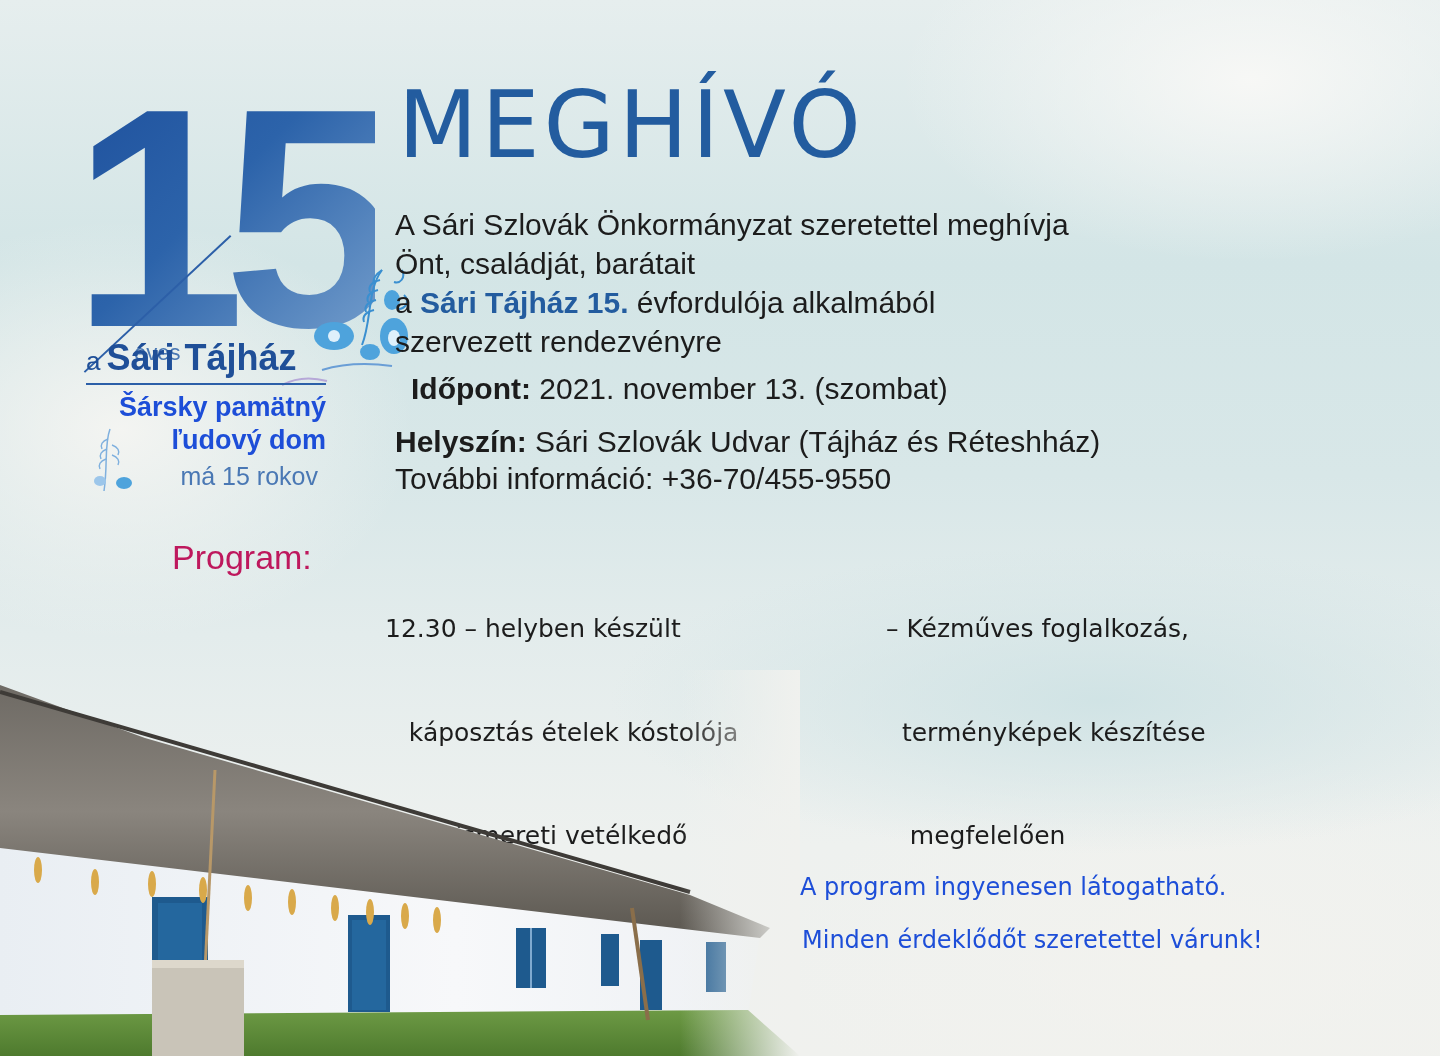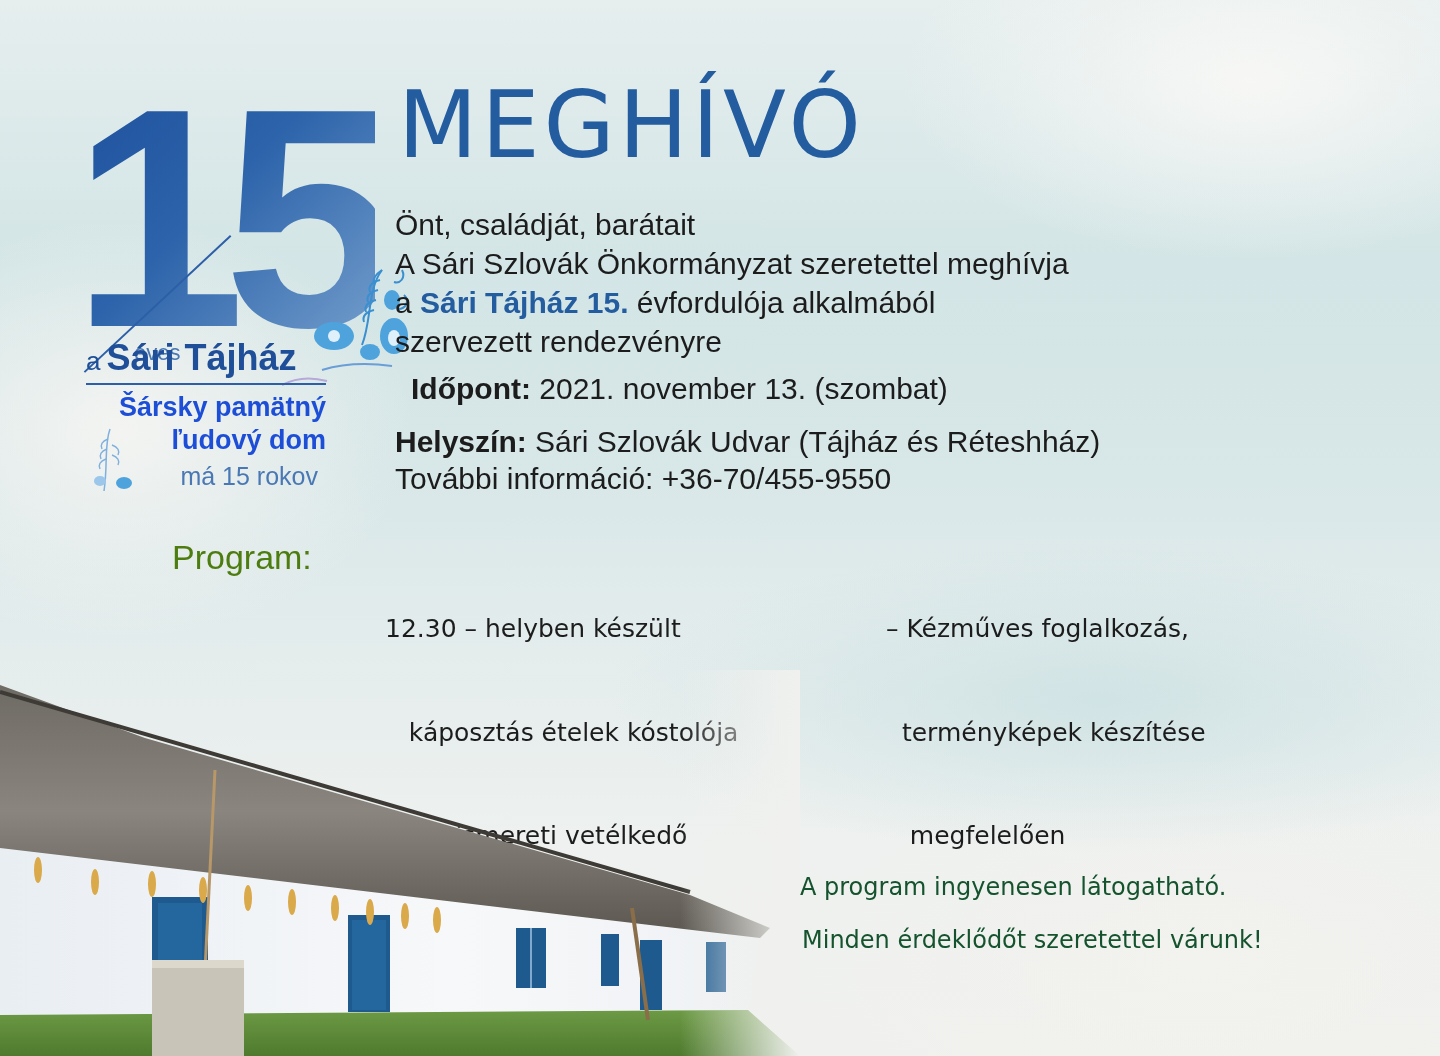"Önt, családját, barátait" div { order: before "A Sári Szlovák Önkormányzat szeretettel" -> after "A Sári Szlovák Önkormányzat szeretettel" }
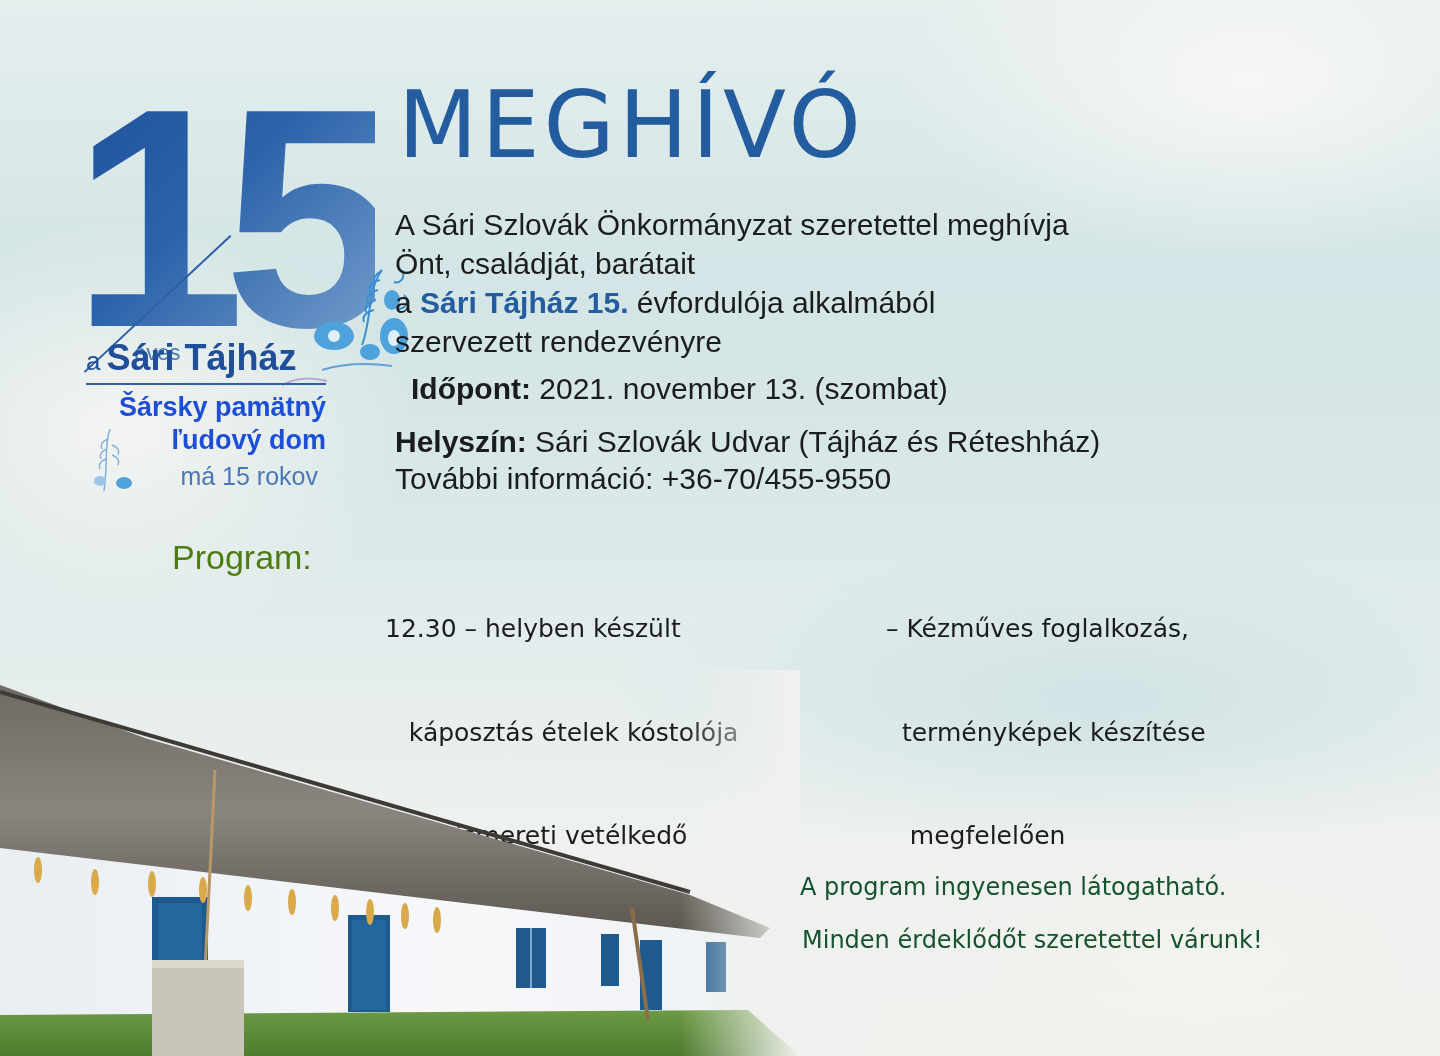"Program:" .program-label { color: #4d7c0f -> #be185d }
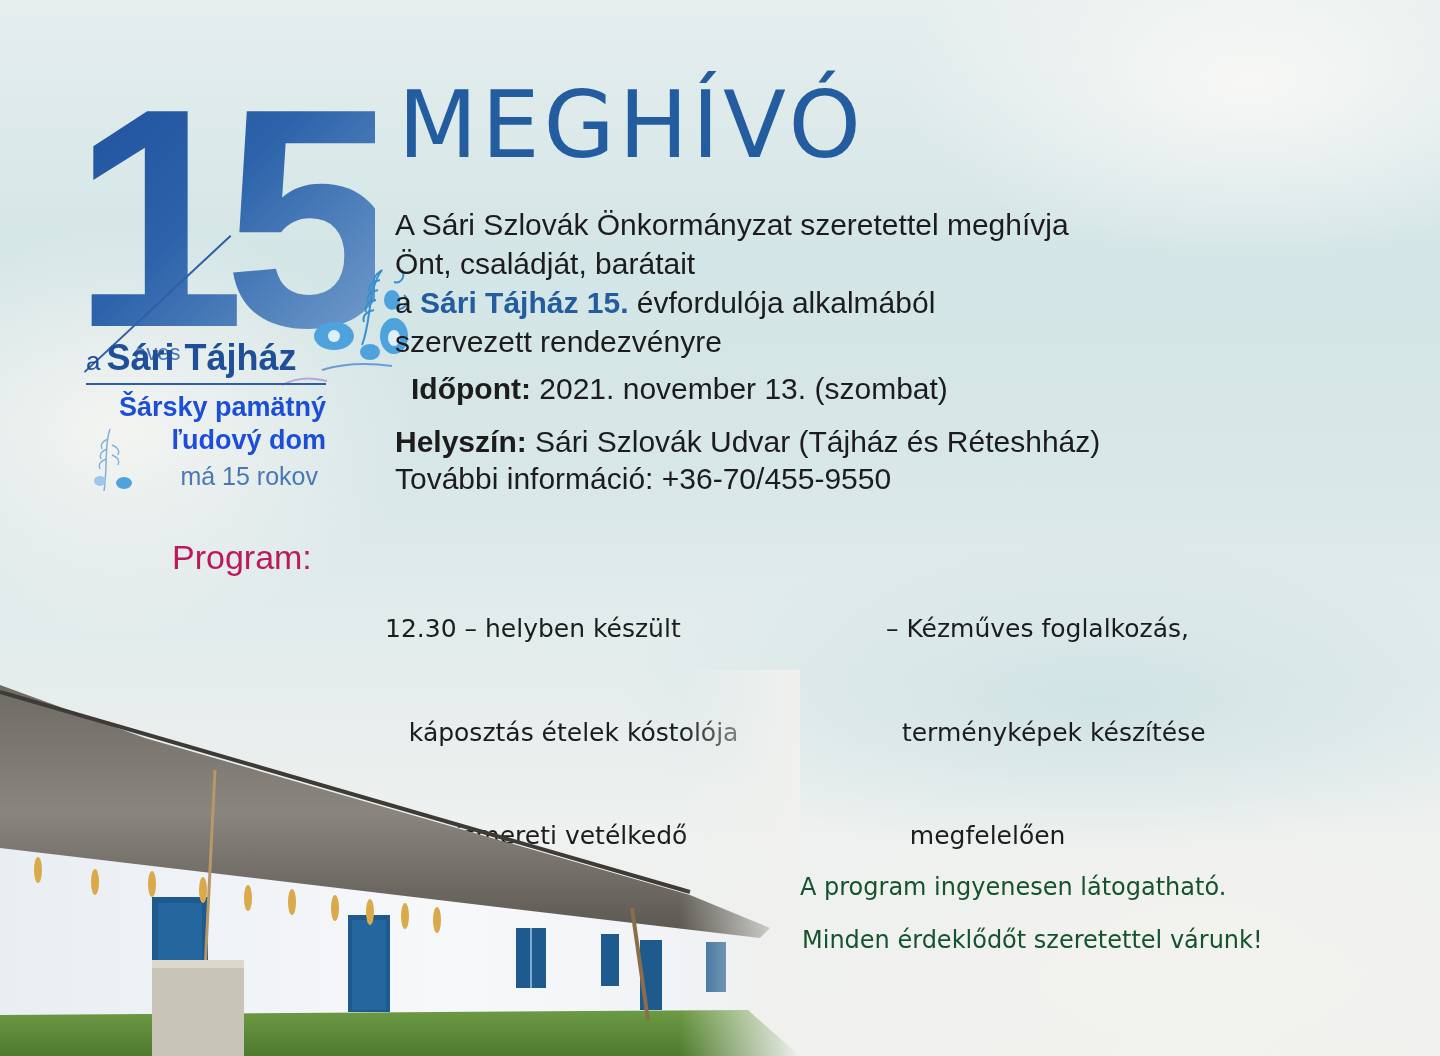"A program ingyenesen látogatható." .footer { color: #14532d -> #1d4ed8 }
